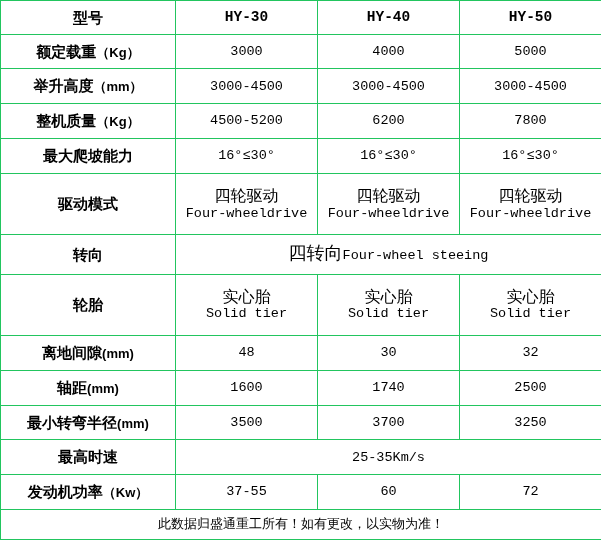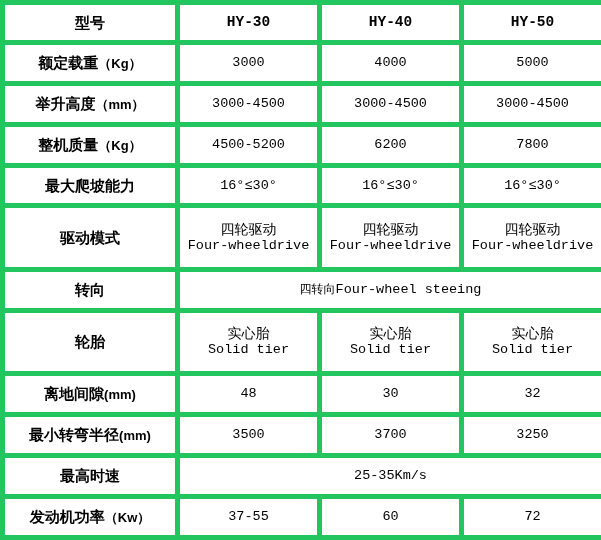"型号" #spec-table td { border: 5px solid #22c55e -> 1px solid #22c55e }
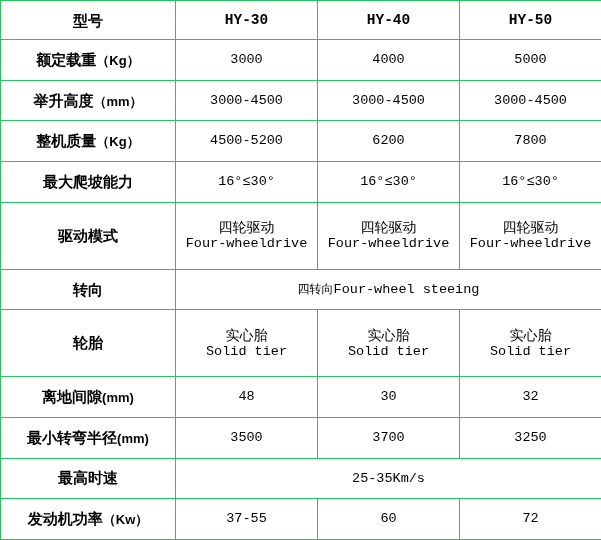"四轮驱动" .val-cell .cn { font-family: Liberation Serif, serif -> Liberation Sans, sans-serif; font-size: 14px -> 16px }
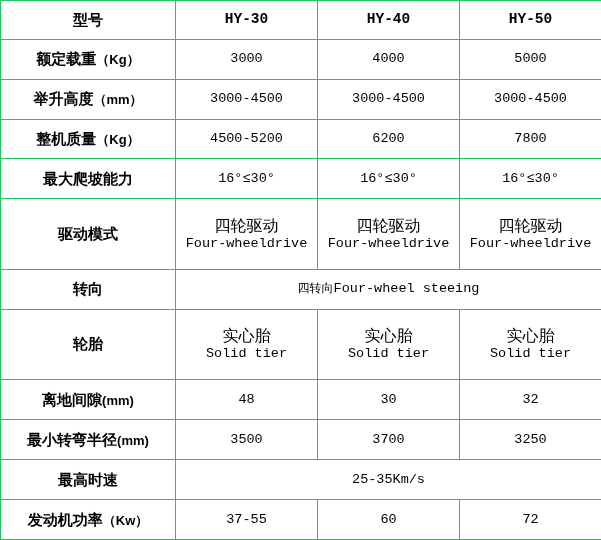"四转向" .merged-mixed .cn { font-size: 12px -> 18px }
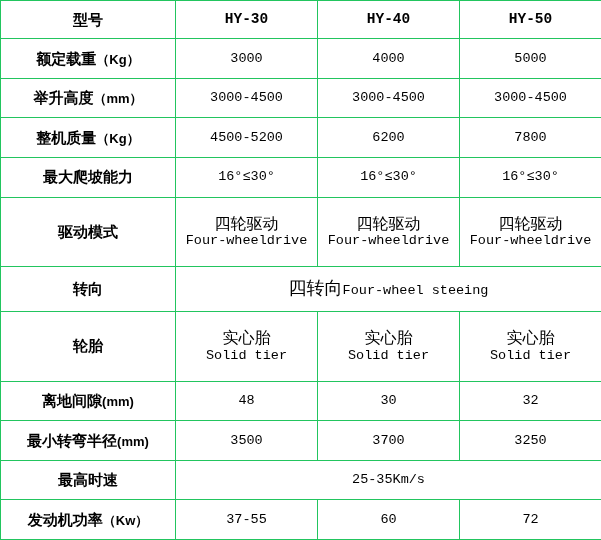"轴距(mm)" tr { html: none -> <tr> <td><span>轴距</span><span>(mm)</span></td> <td>1600</td> <td>1740</td> <td>2500</td> </tr> }
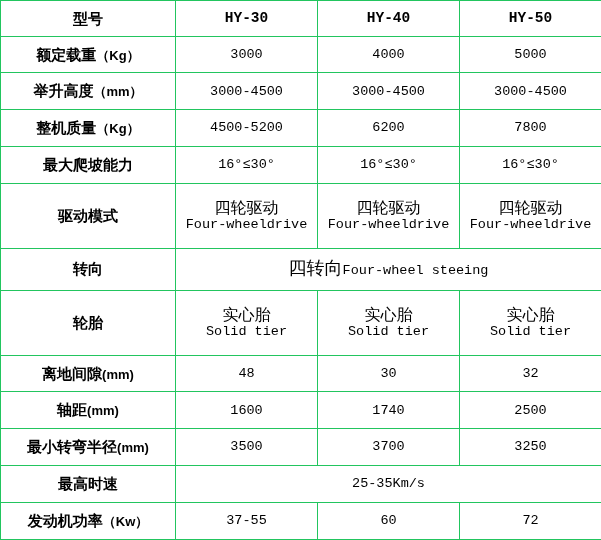"此数据归盛通重工所有！如有更改，以实物为准！" tr { html: none -> <tr> <td>此数据归盛通重工所有！如有更改，以实物为准！</td> </tr> }
